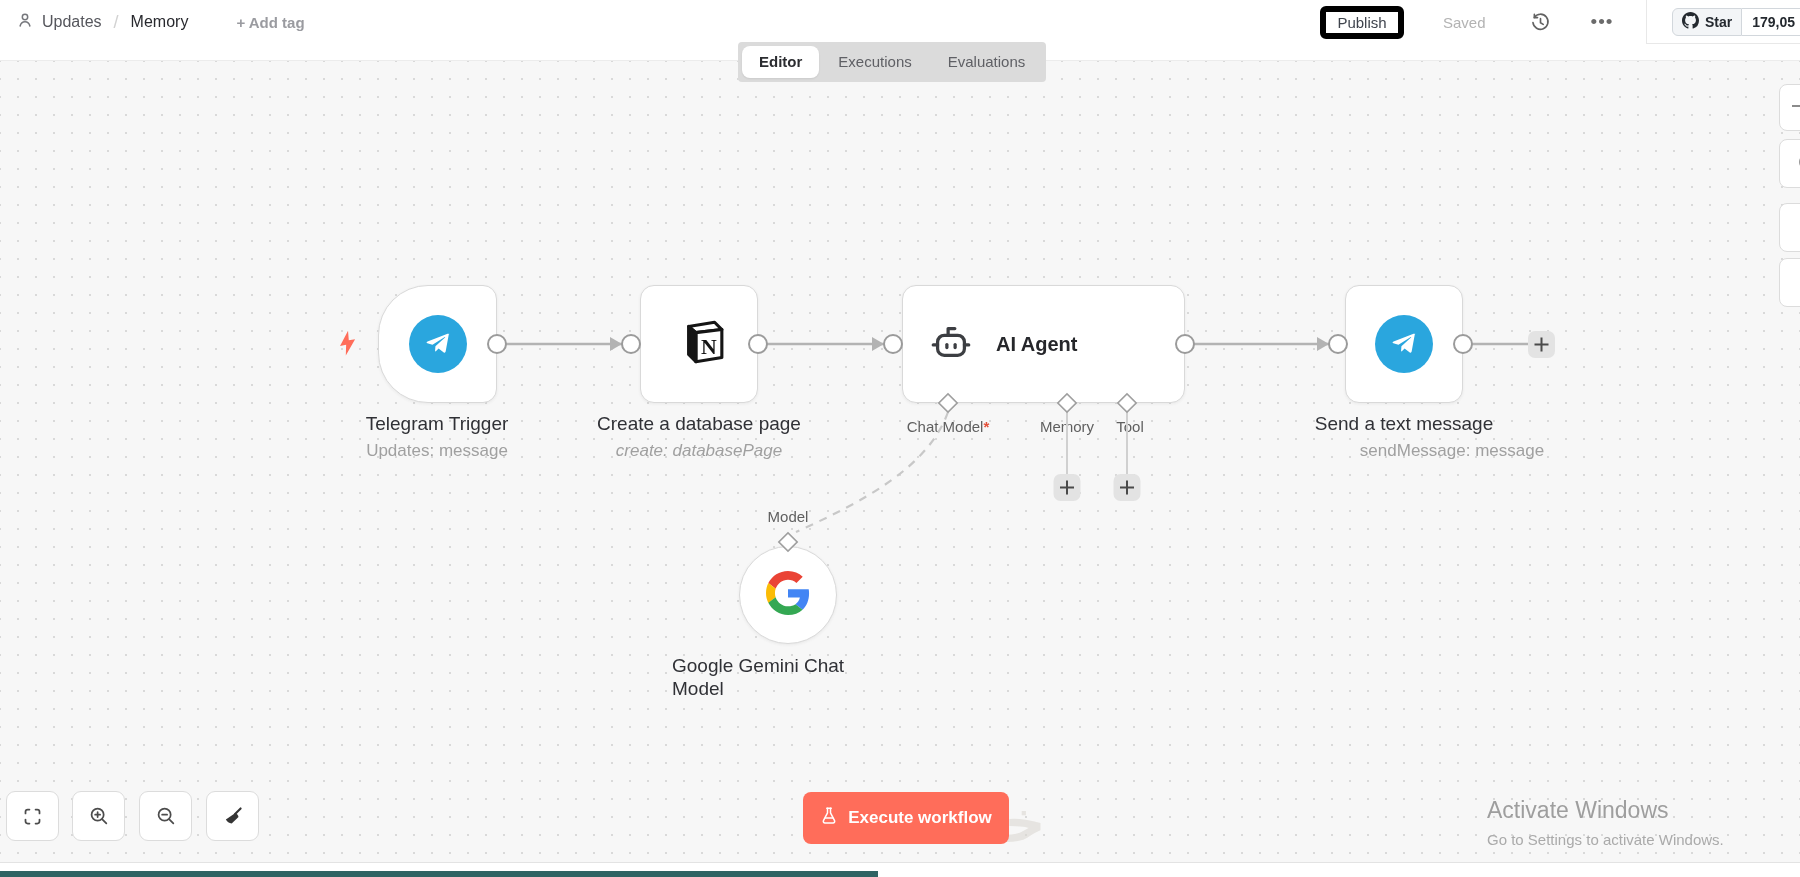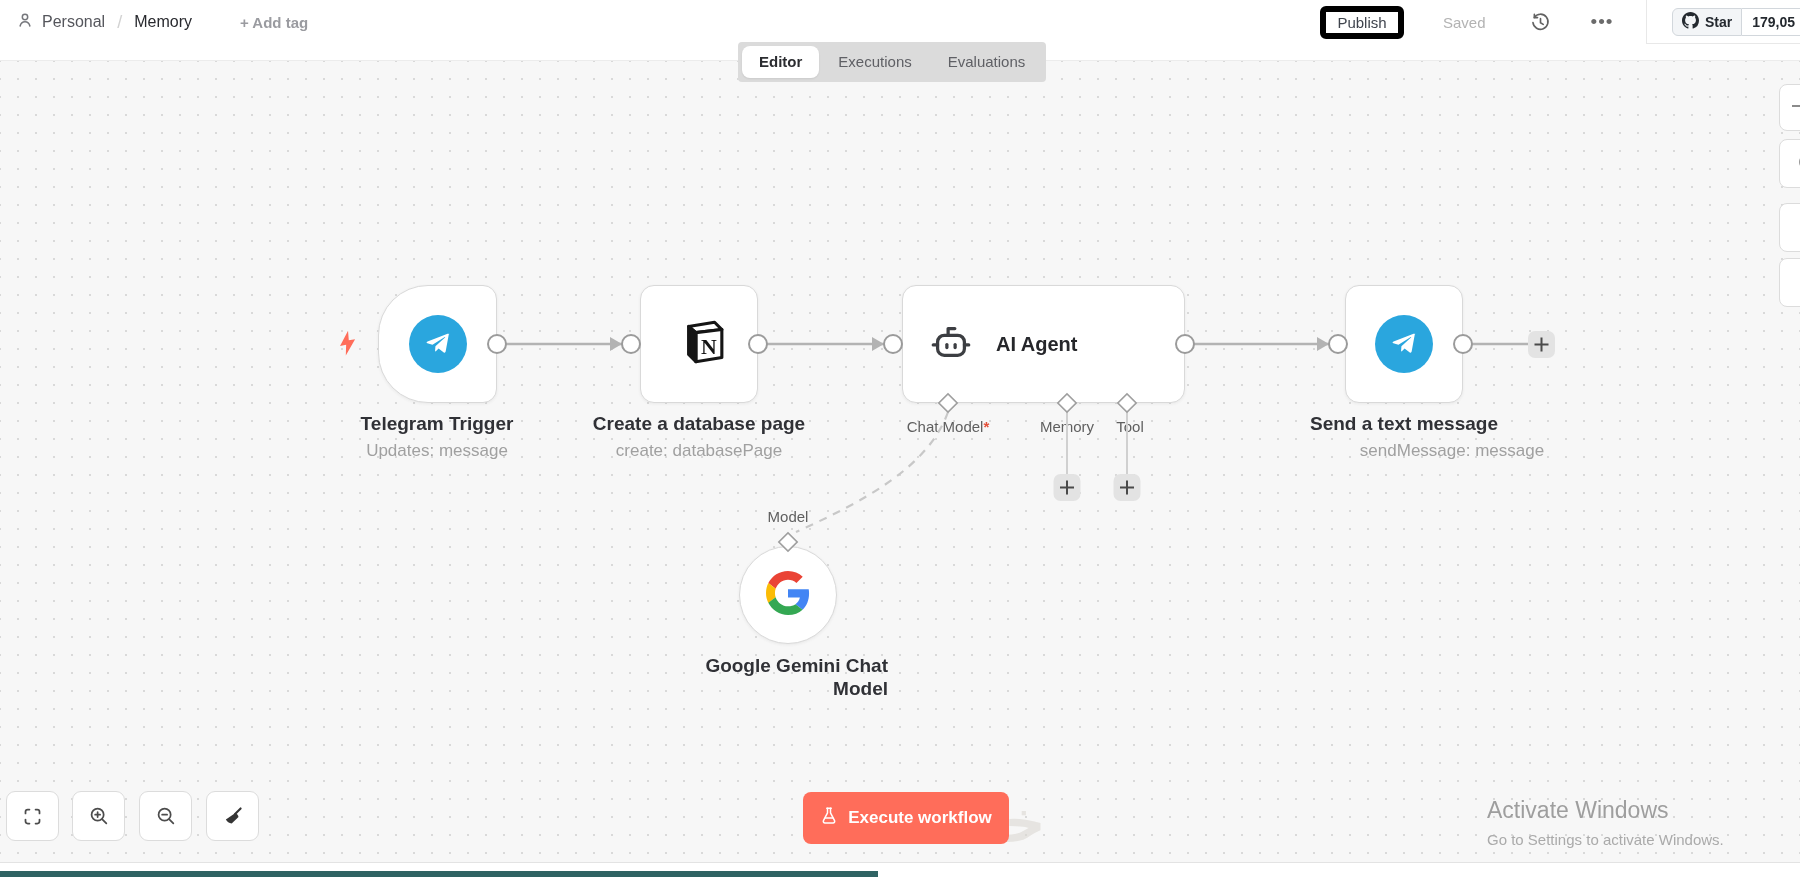"Personal" span.crumb-project { text: Personal -> Updates }
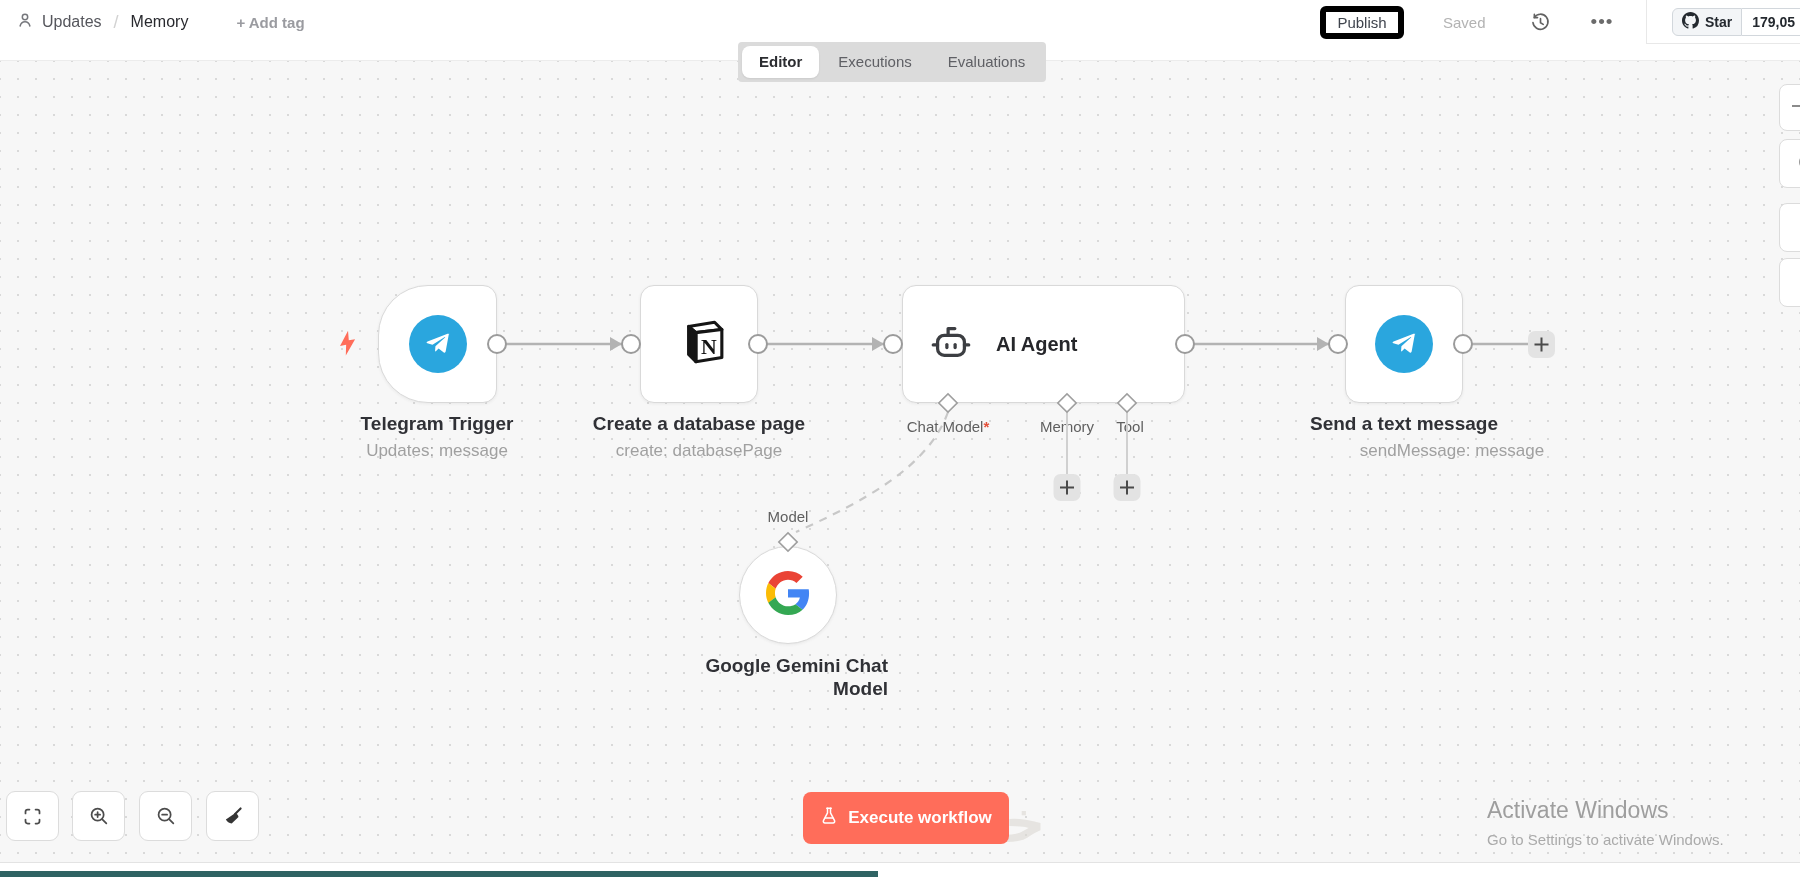"Telegram Trigger" .node-label { font-weight: 700 -> 400; text-align: right -> left }
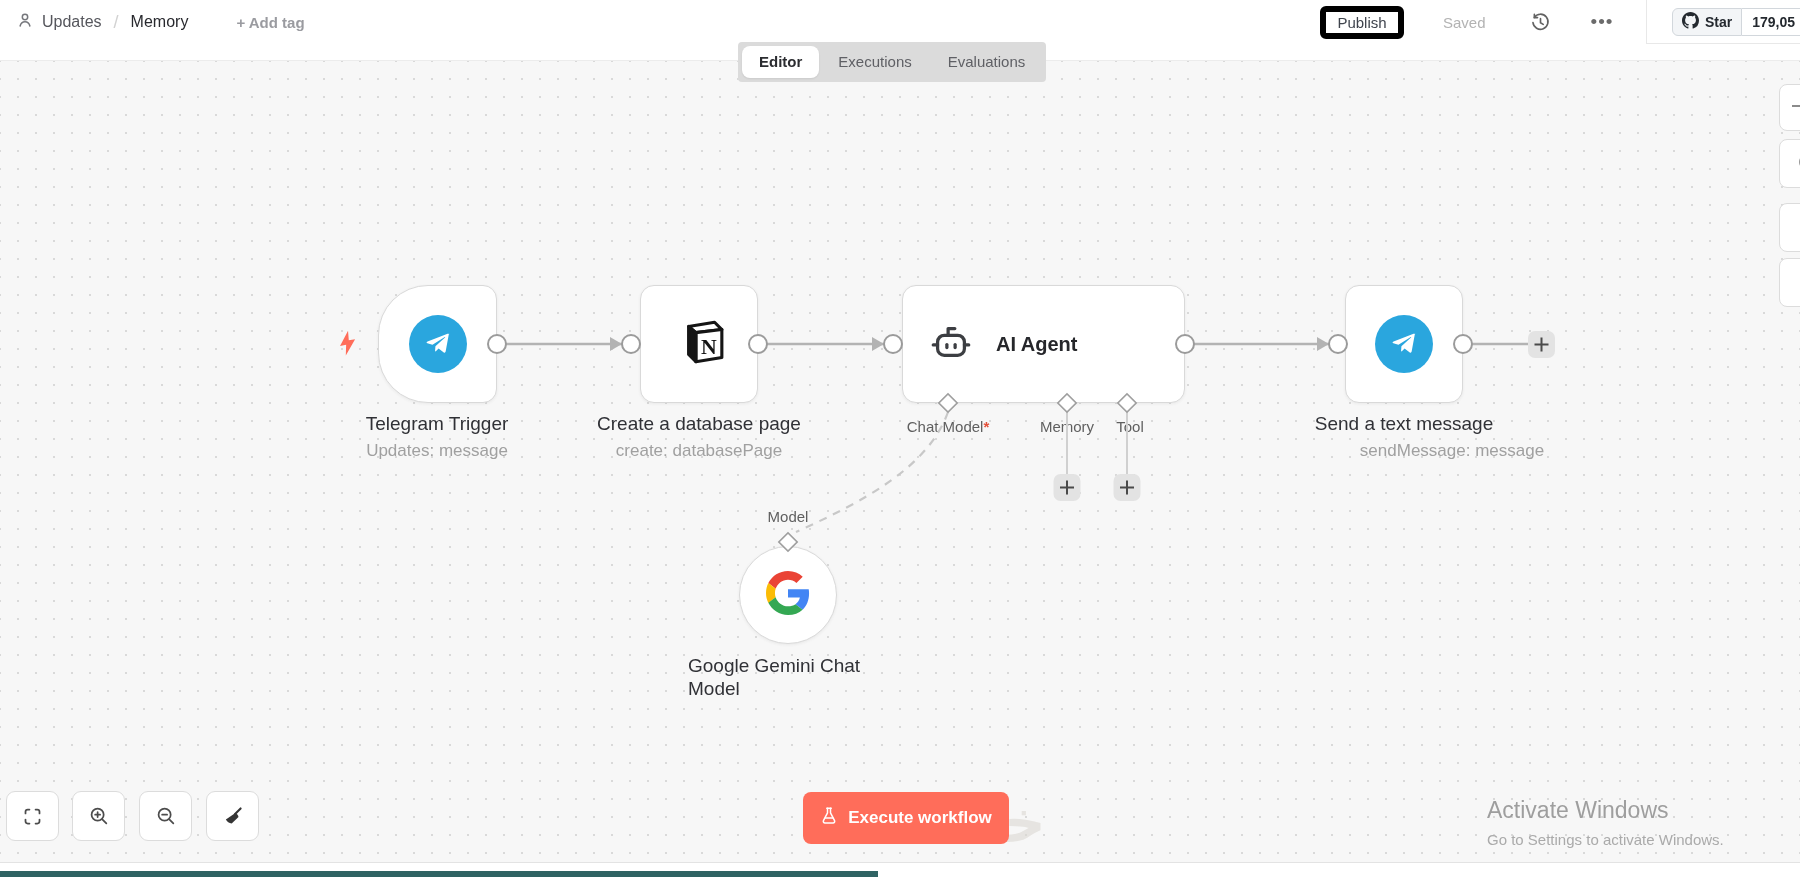"create: databasePage" div.node-sub { font-style: none -> italic }
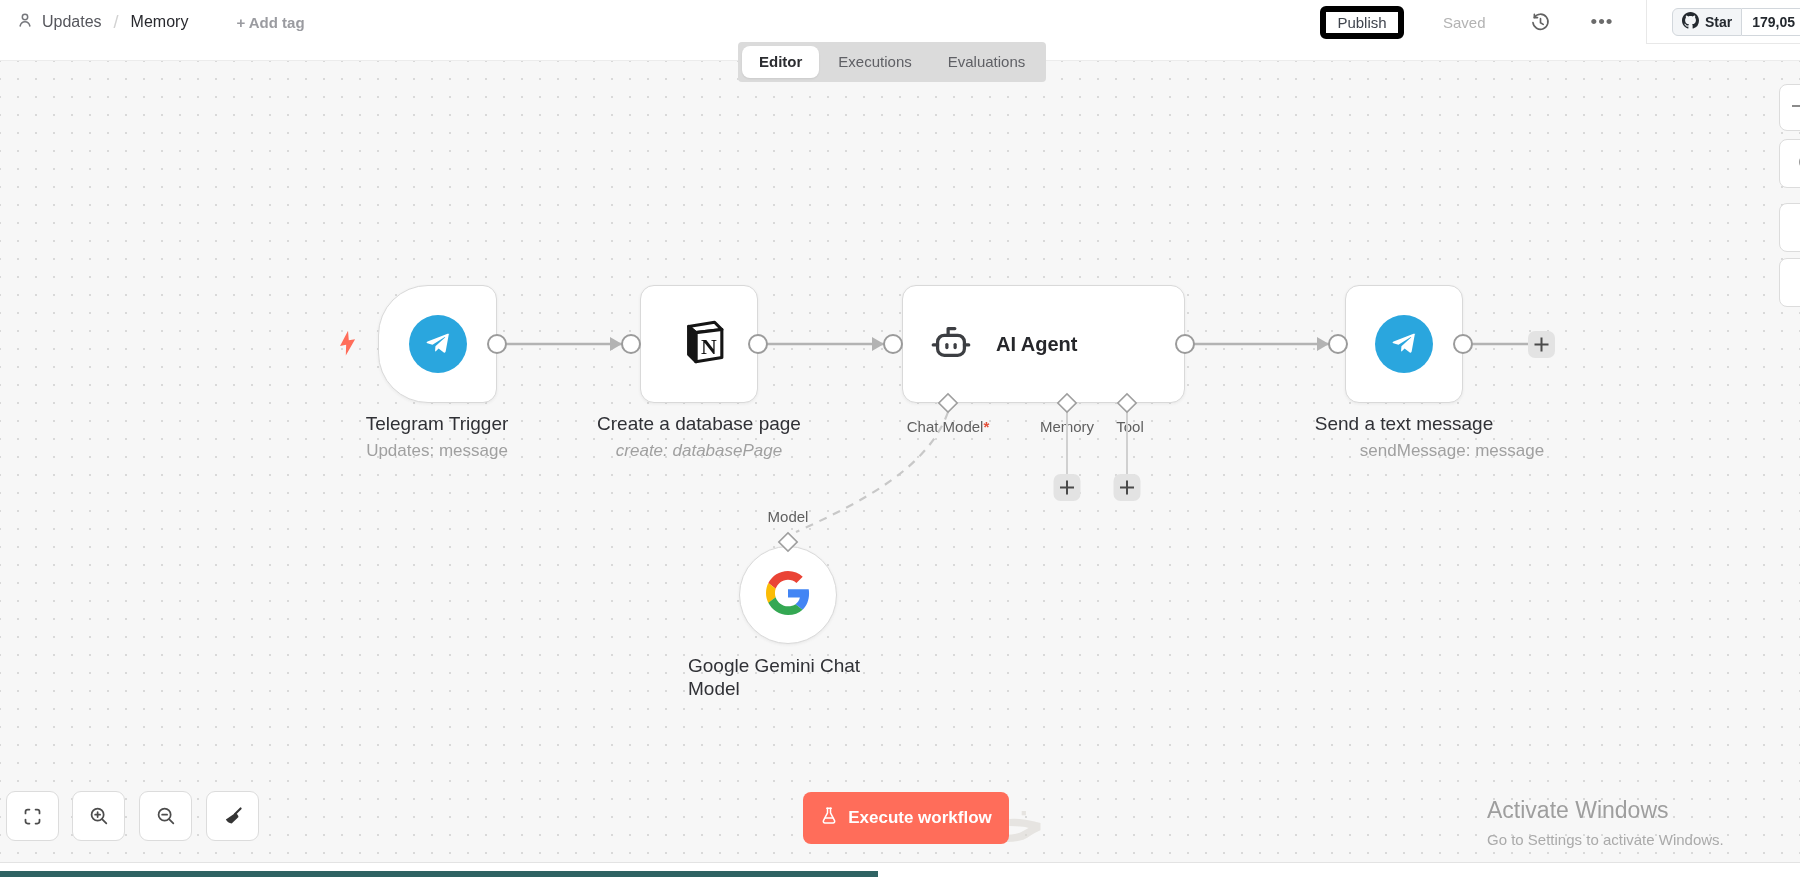"Google Gemini Chat Model" div.node-label { left: 788px -> 772px }
